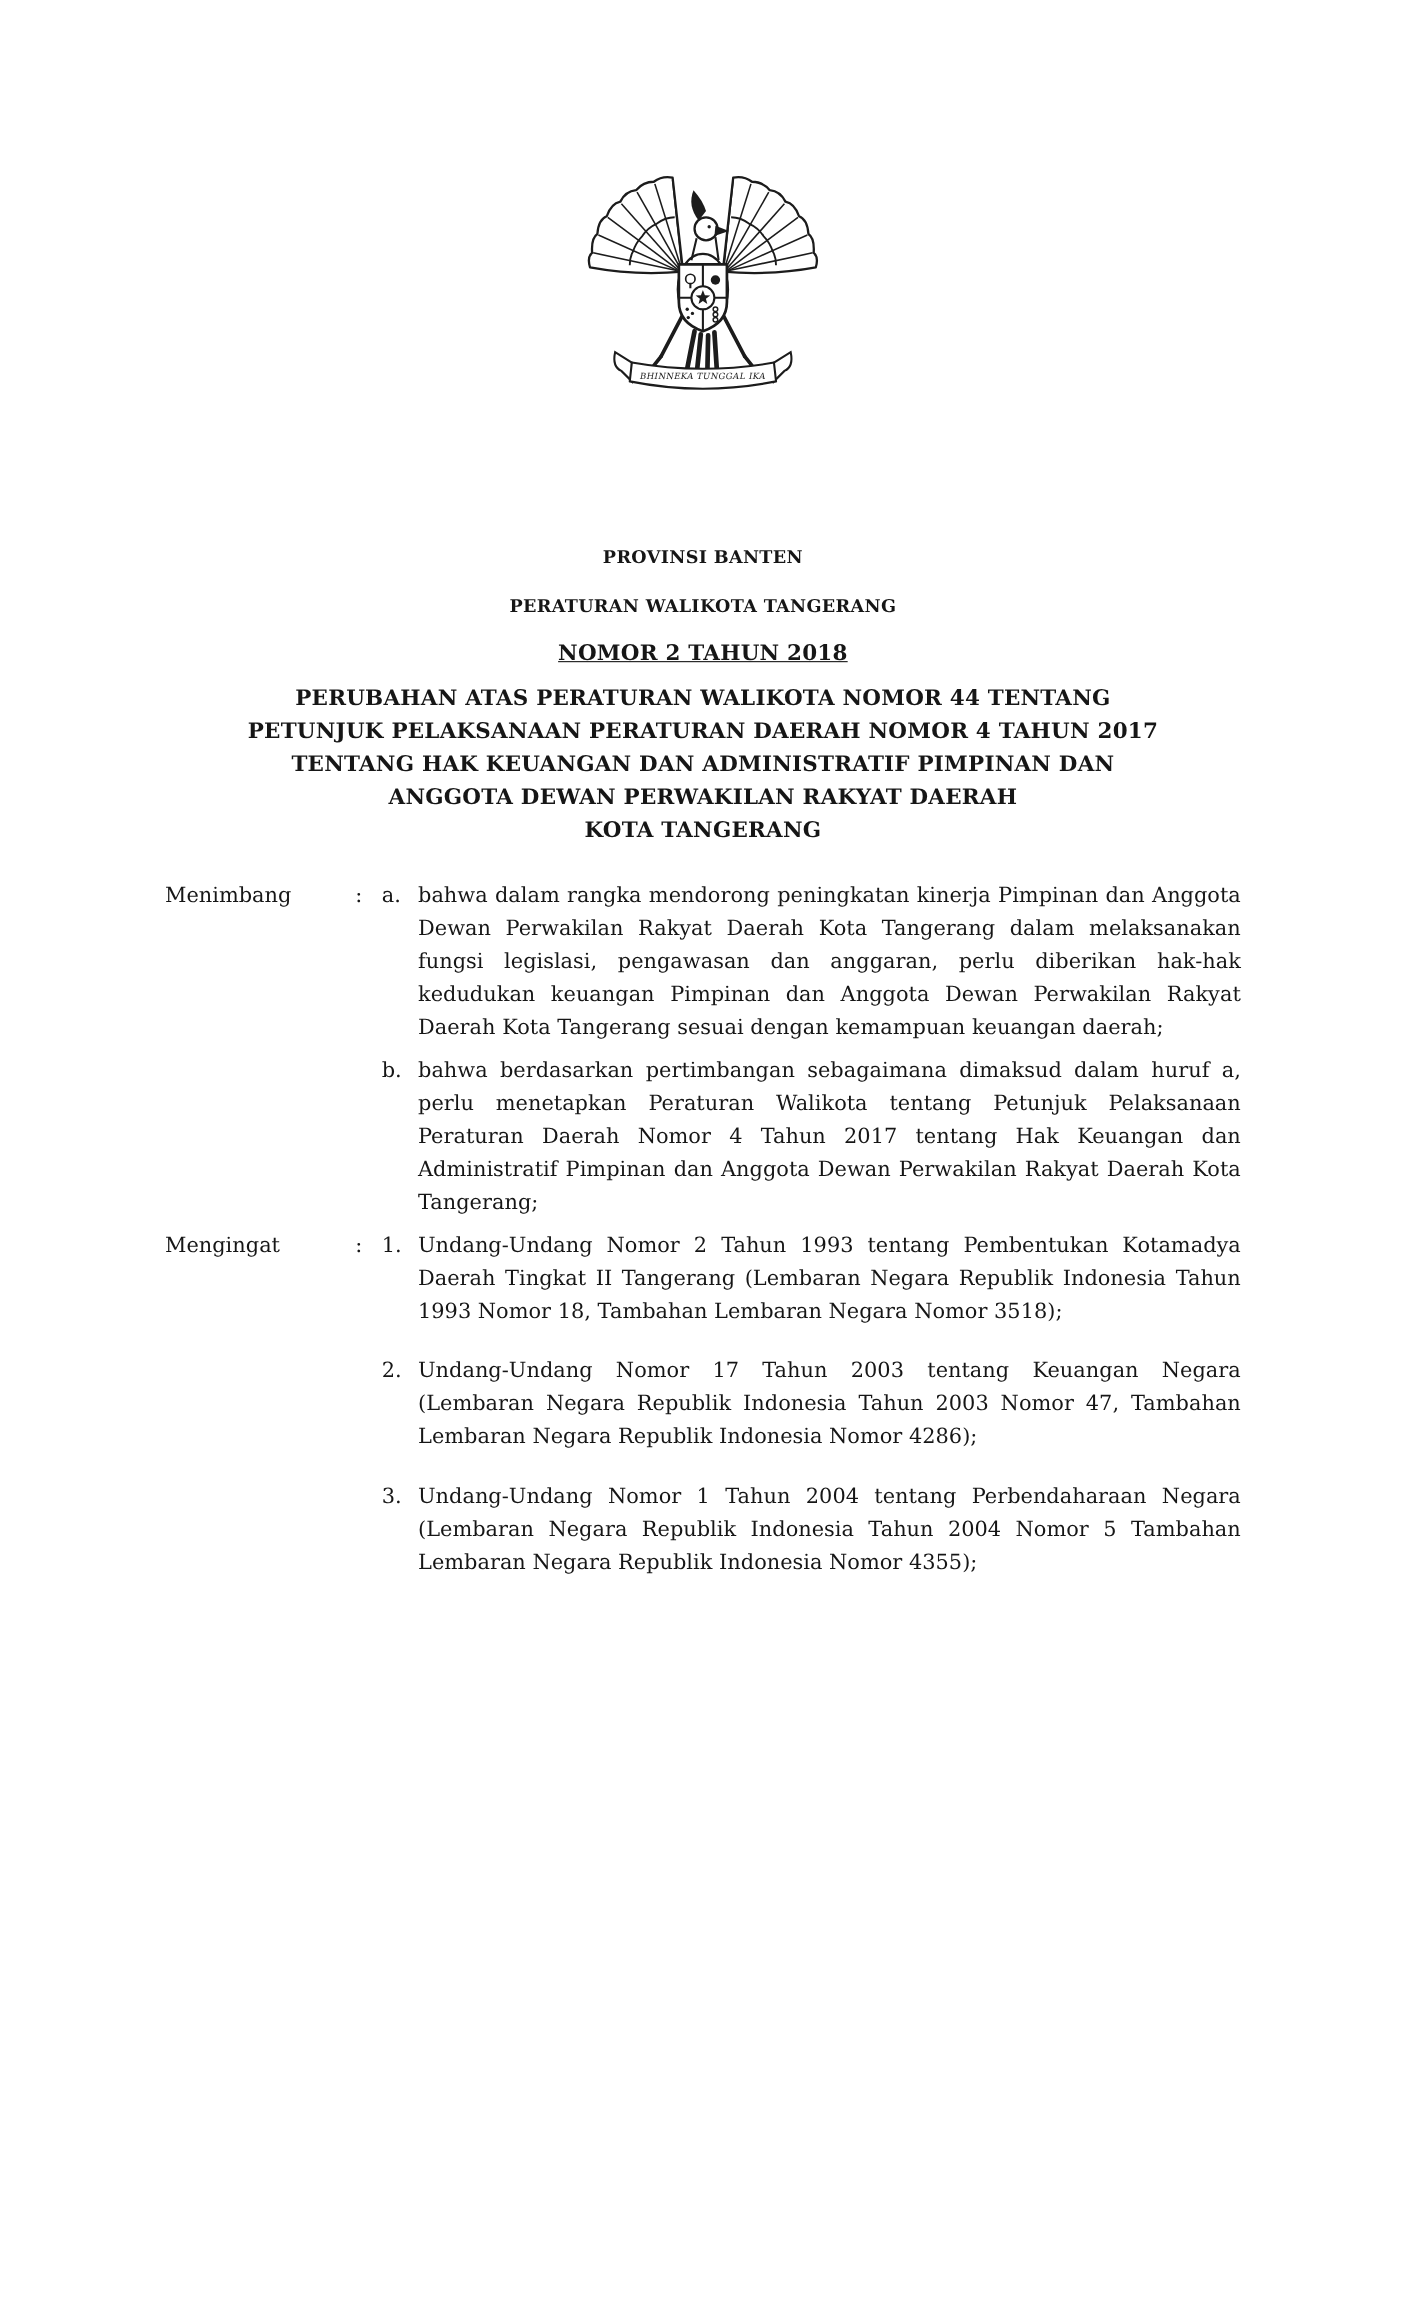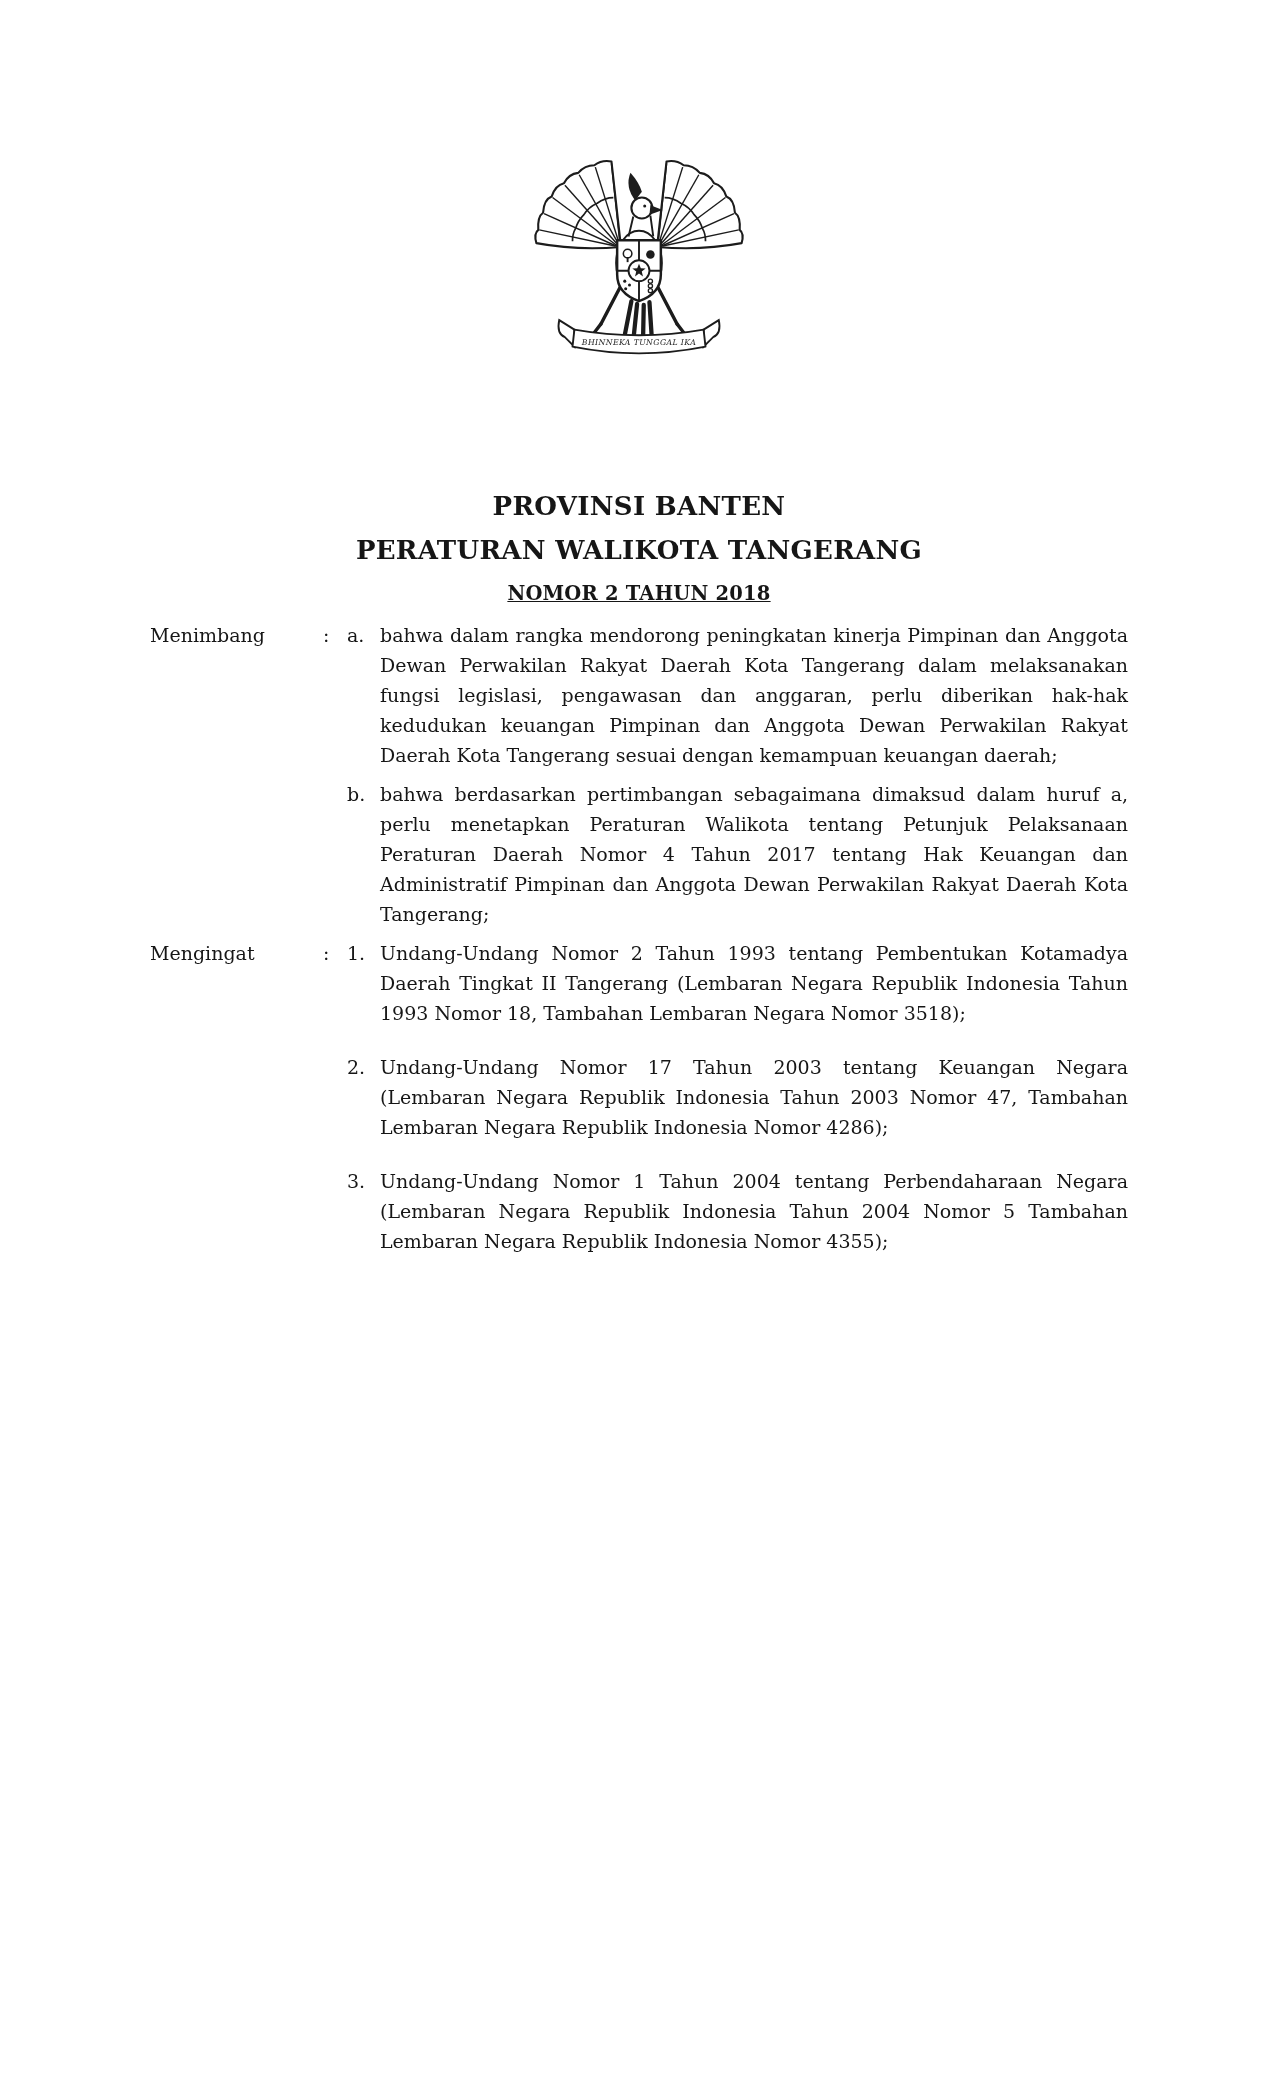"PROVINSI BANTEN" .t-main { font-size: 26px -> 16px }
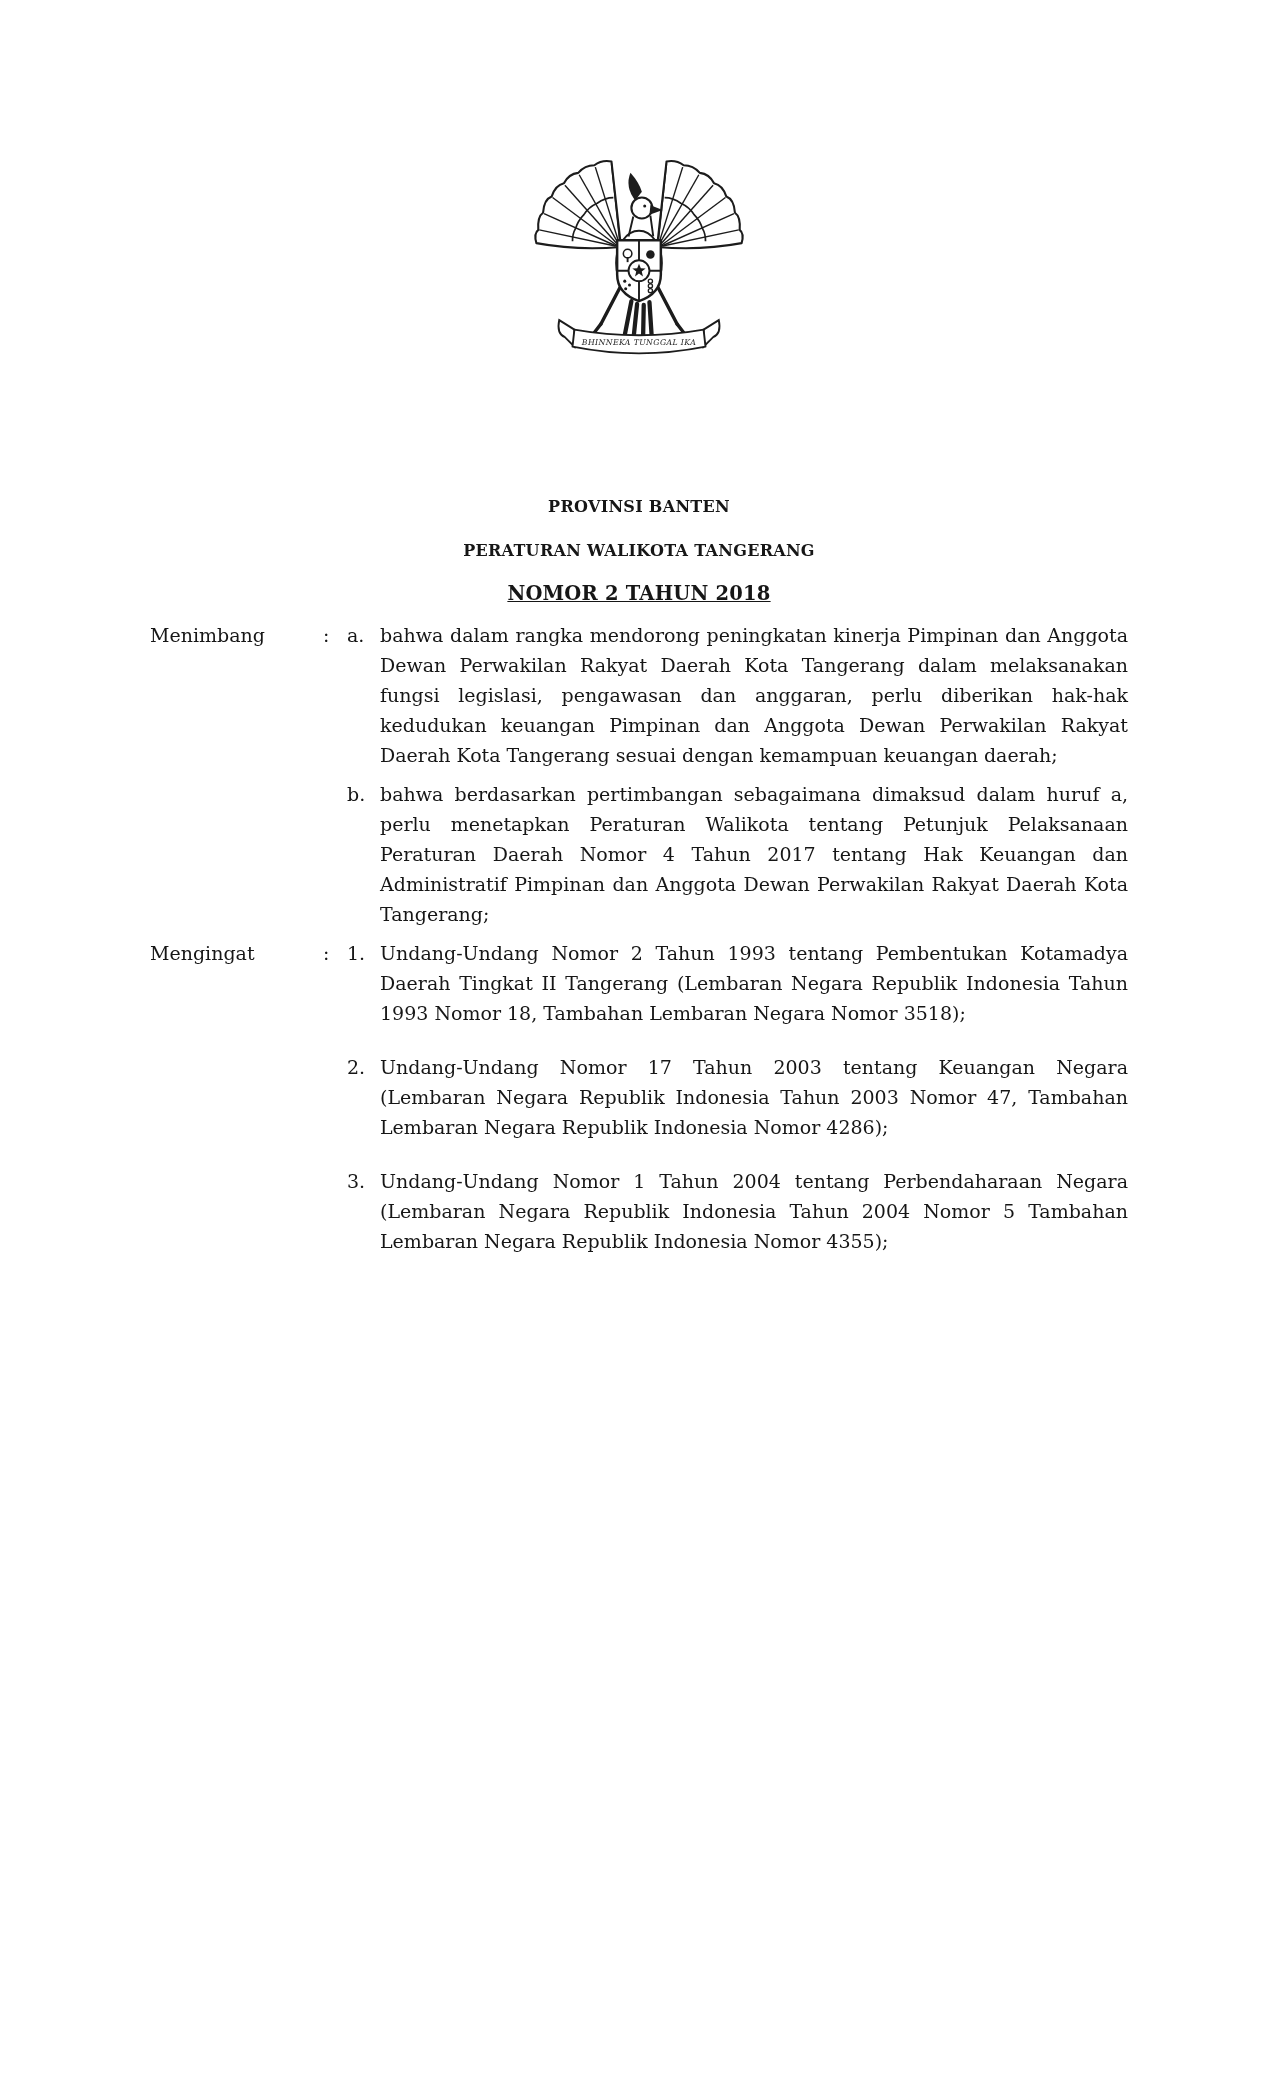"PERUBAHAN ATAS PERATURAN WALIKOTA NOMOR" p.t-subject { html: none -> <p>PERUBAHAN ATAS PERATURAN WALIKOTA NOMOR 44 TENTANG PETUNJUK PELAKSANAAN PERATURAN DAERAH NOMOR 4 TAHUN 2017 TENTANG HAK KEUANGAN DAN ADMINISTRATIF PIMPINAN DAN ANGGOTA DEWAN PERWAKILAN RAKYAT DAERAH KOTA TANGERANG</p> }
